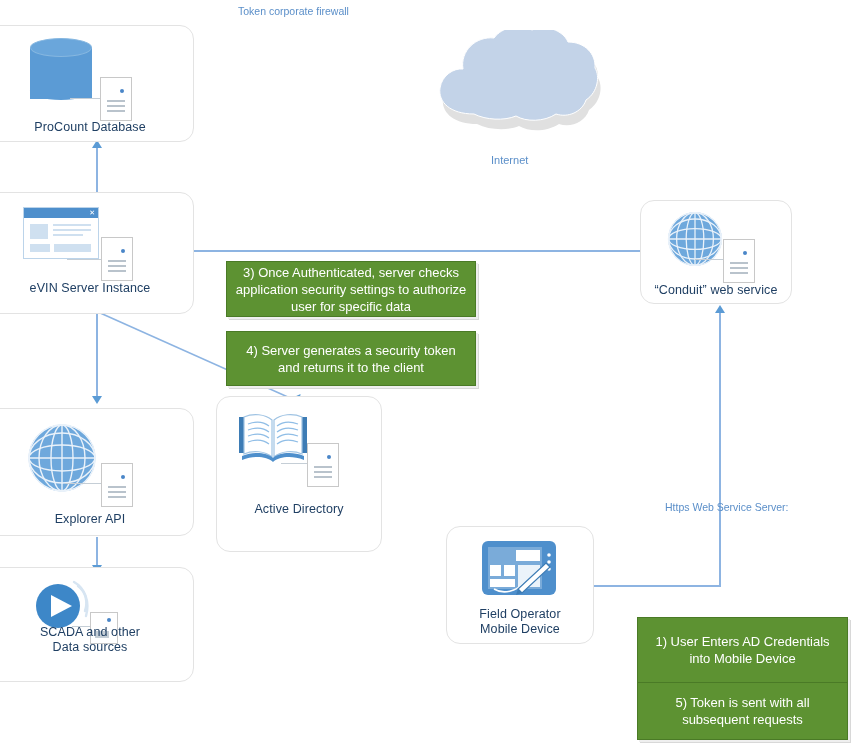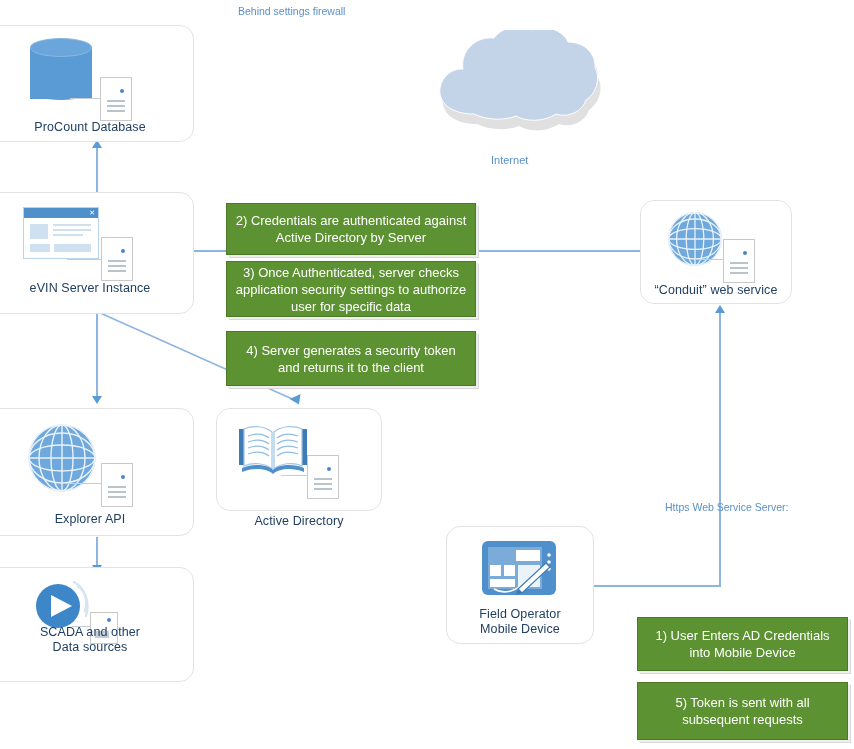"Behind settings firewall" div.anno { text: Behind settings -> Token corporate }
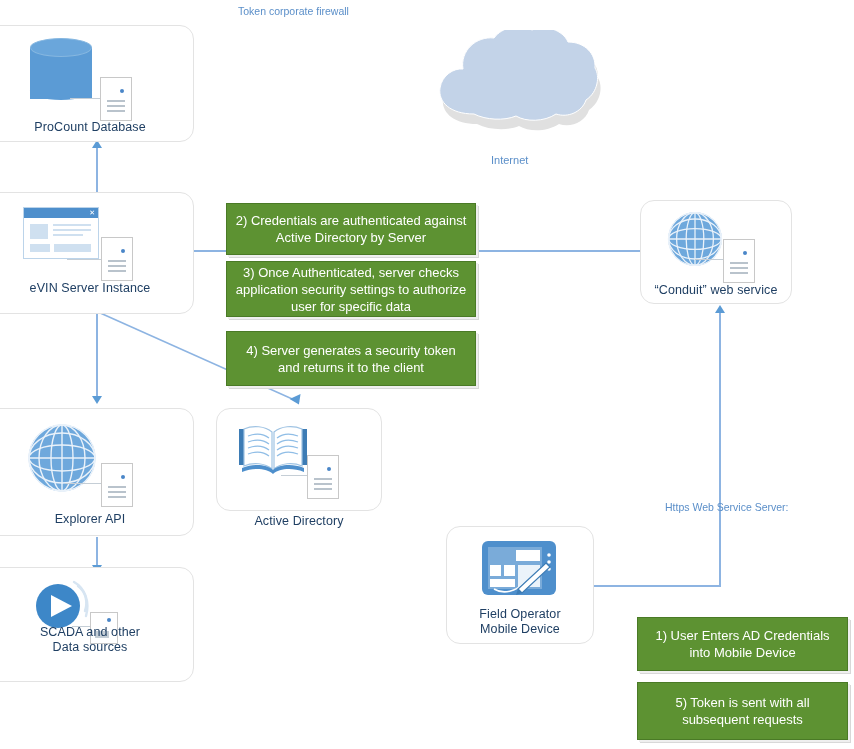"2) Credentials are authenticated against" div.callout { html: <div>2) Credentials are authenticated against Active Directory by Server</div> -> none }
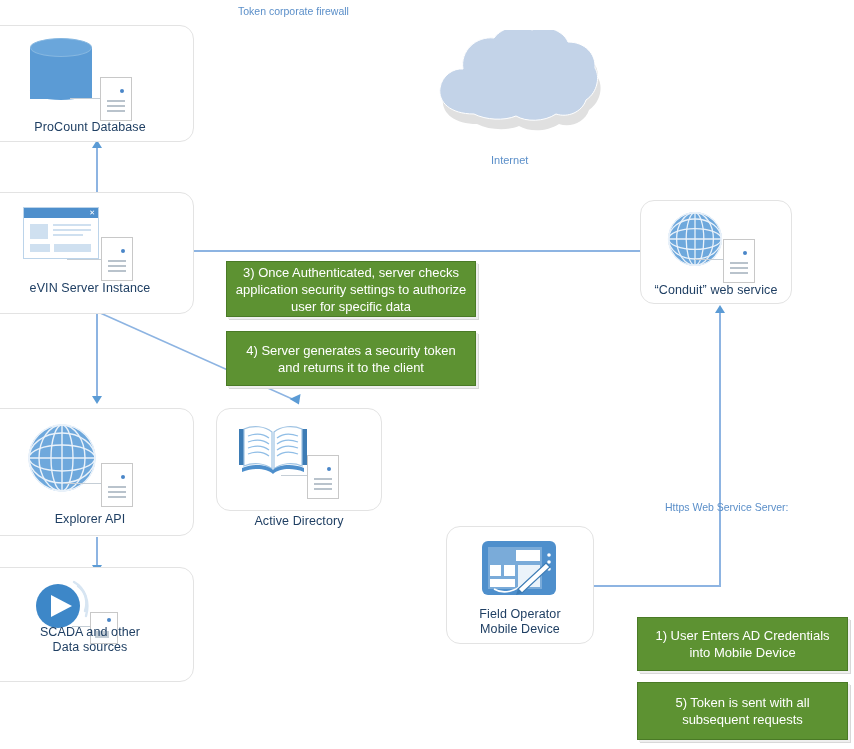"Active Directory" div.node { height: 103px -> 156px; top: 408px -> 396px }
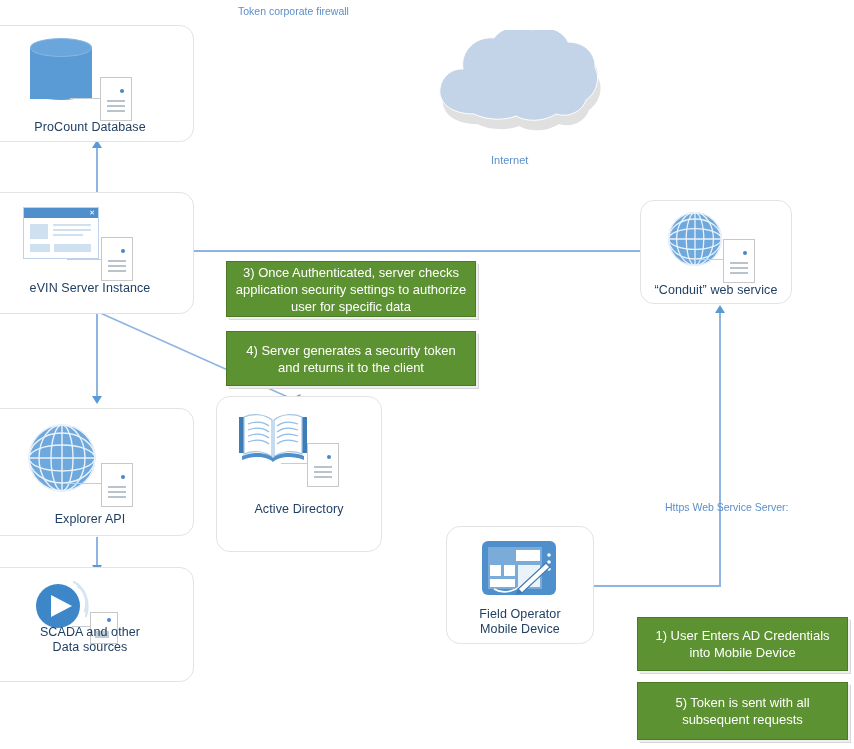"1) User Enters AD Credentials" div.callout { height: 54px -> 66px }
